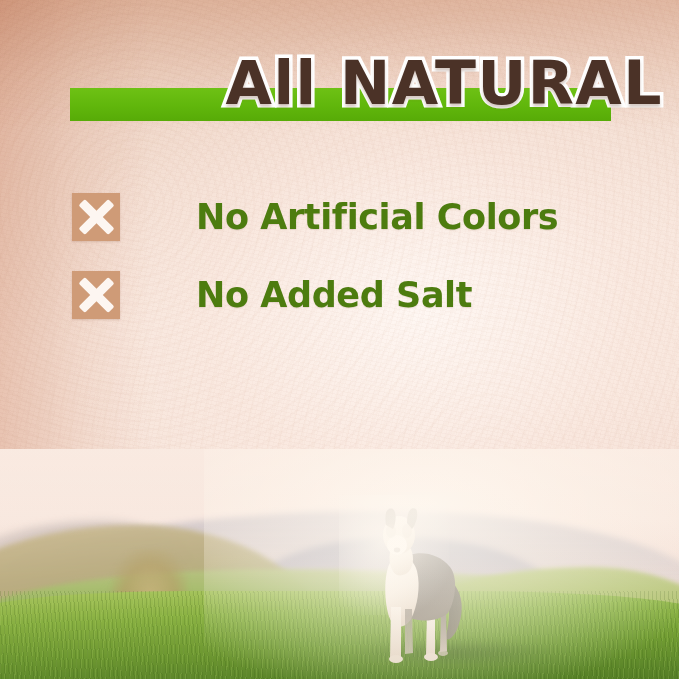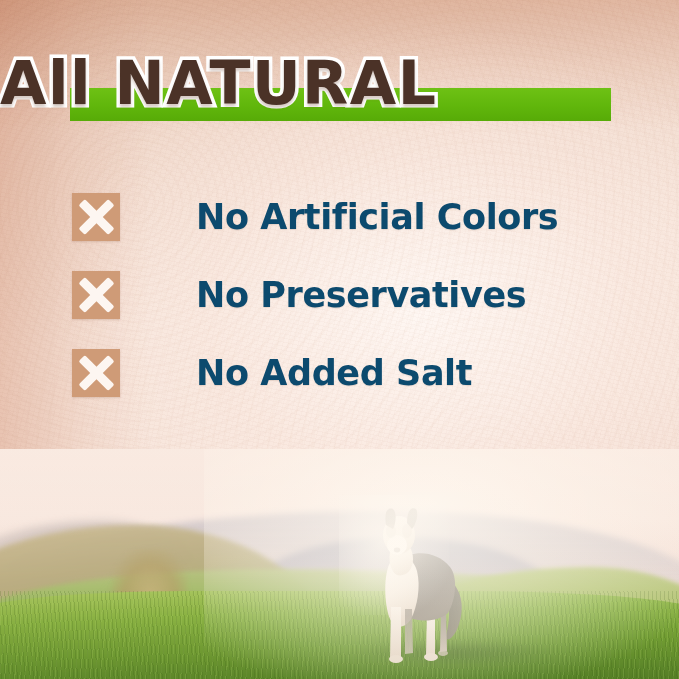"All NATURAL" .headline { right: 0 -> 16px; text-align: left -> right }
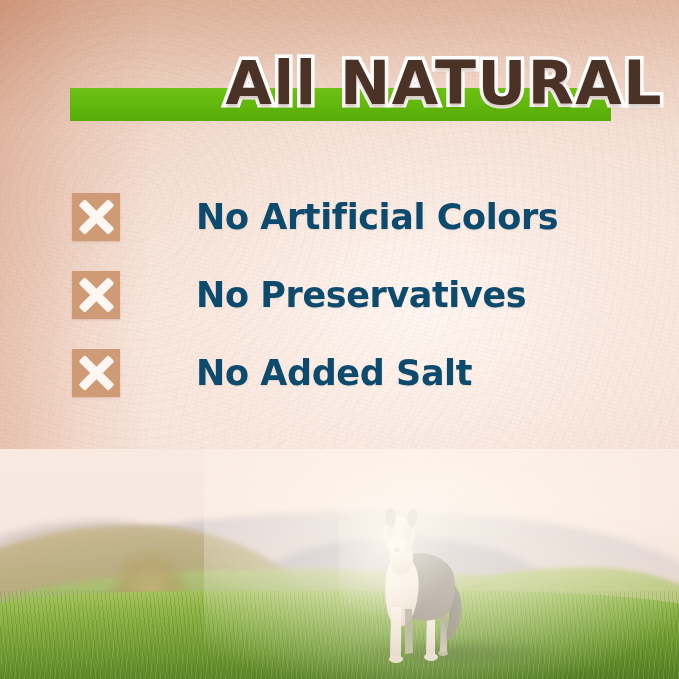"No Artificial Colors" .claim-text { color: #0c4a6e -> #4d7c0f }
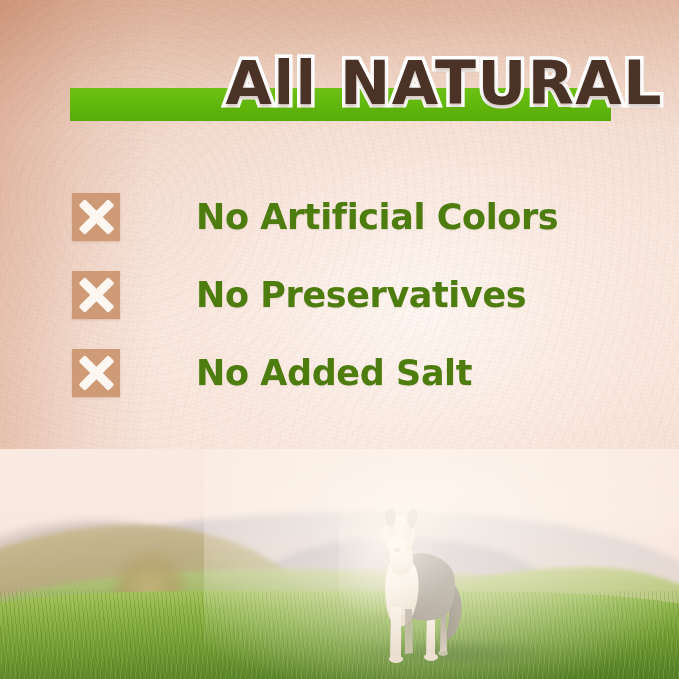"No Preservatives" div.claim-row { html: <div> <div></div> <div>No Preservatives</div> </div> -> none }
